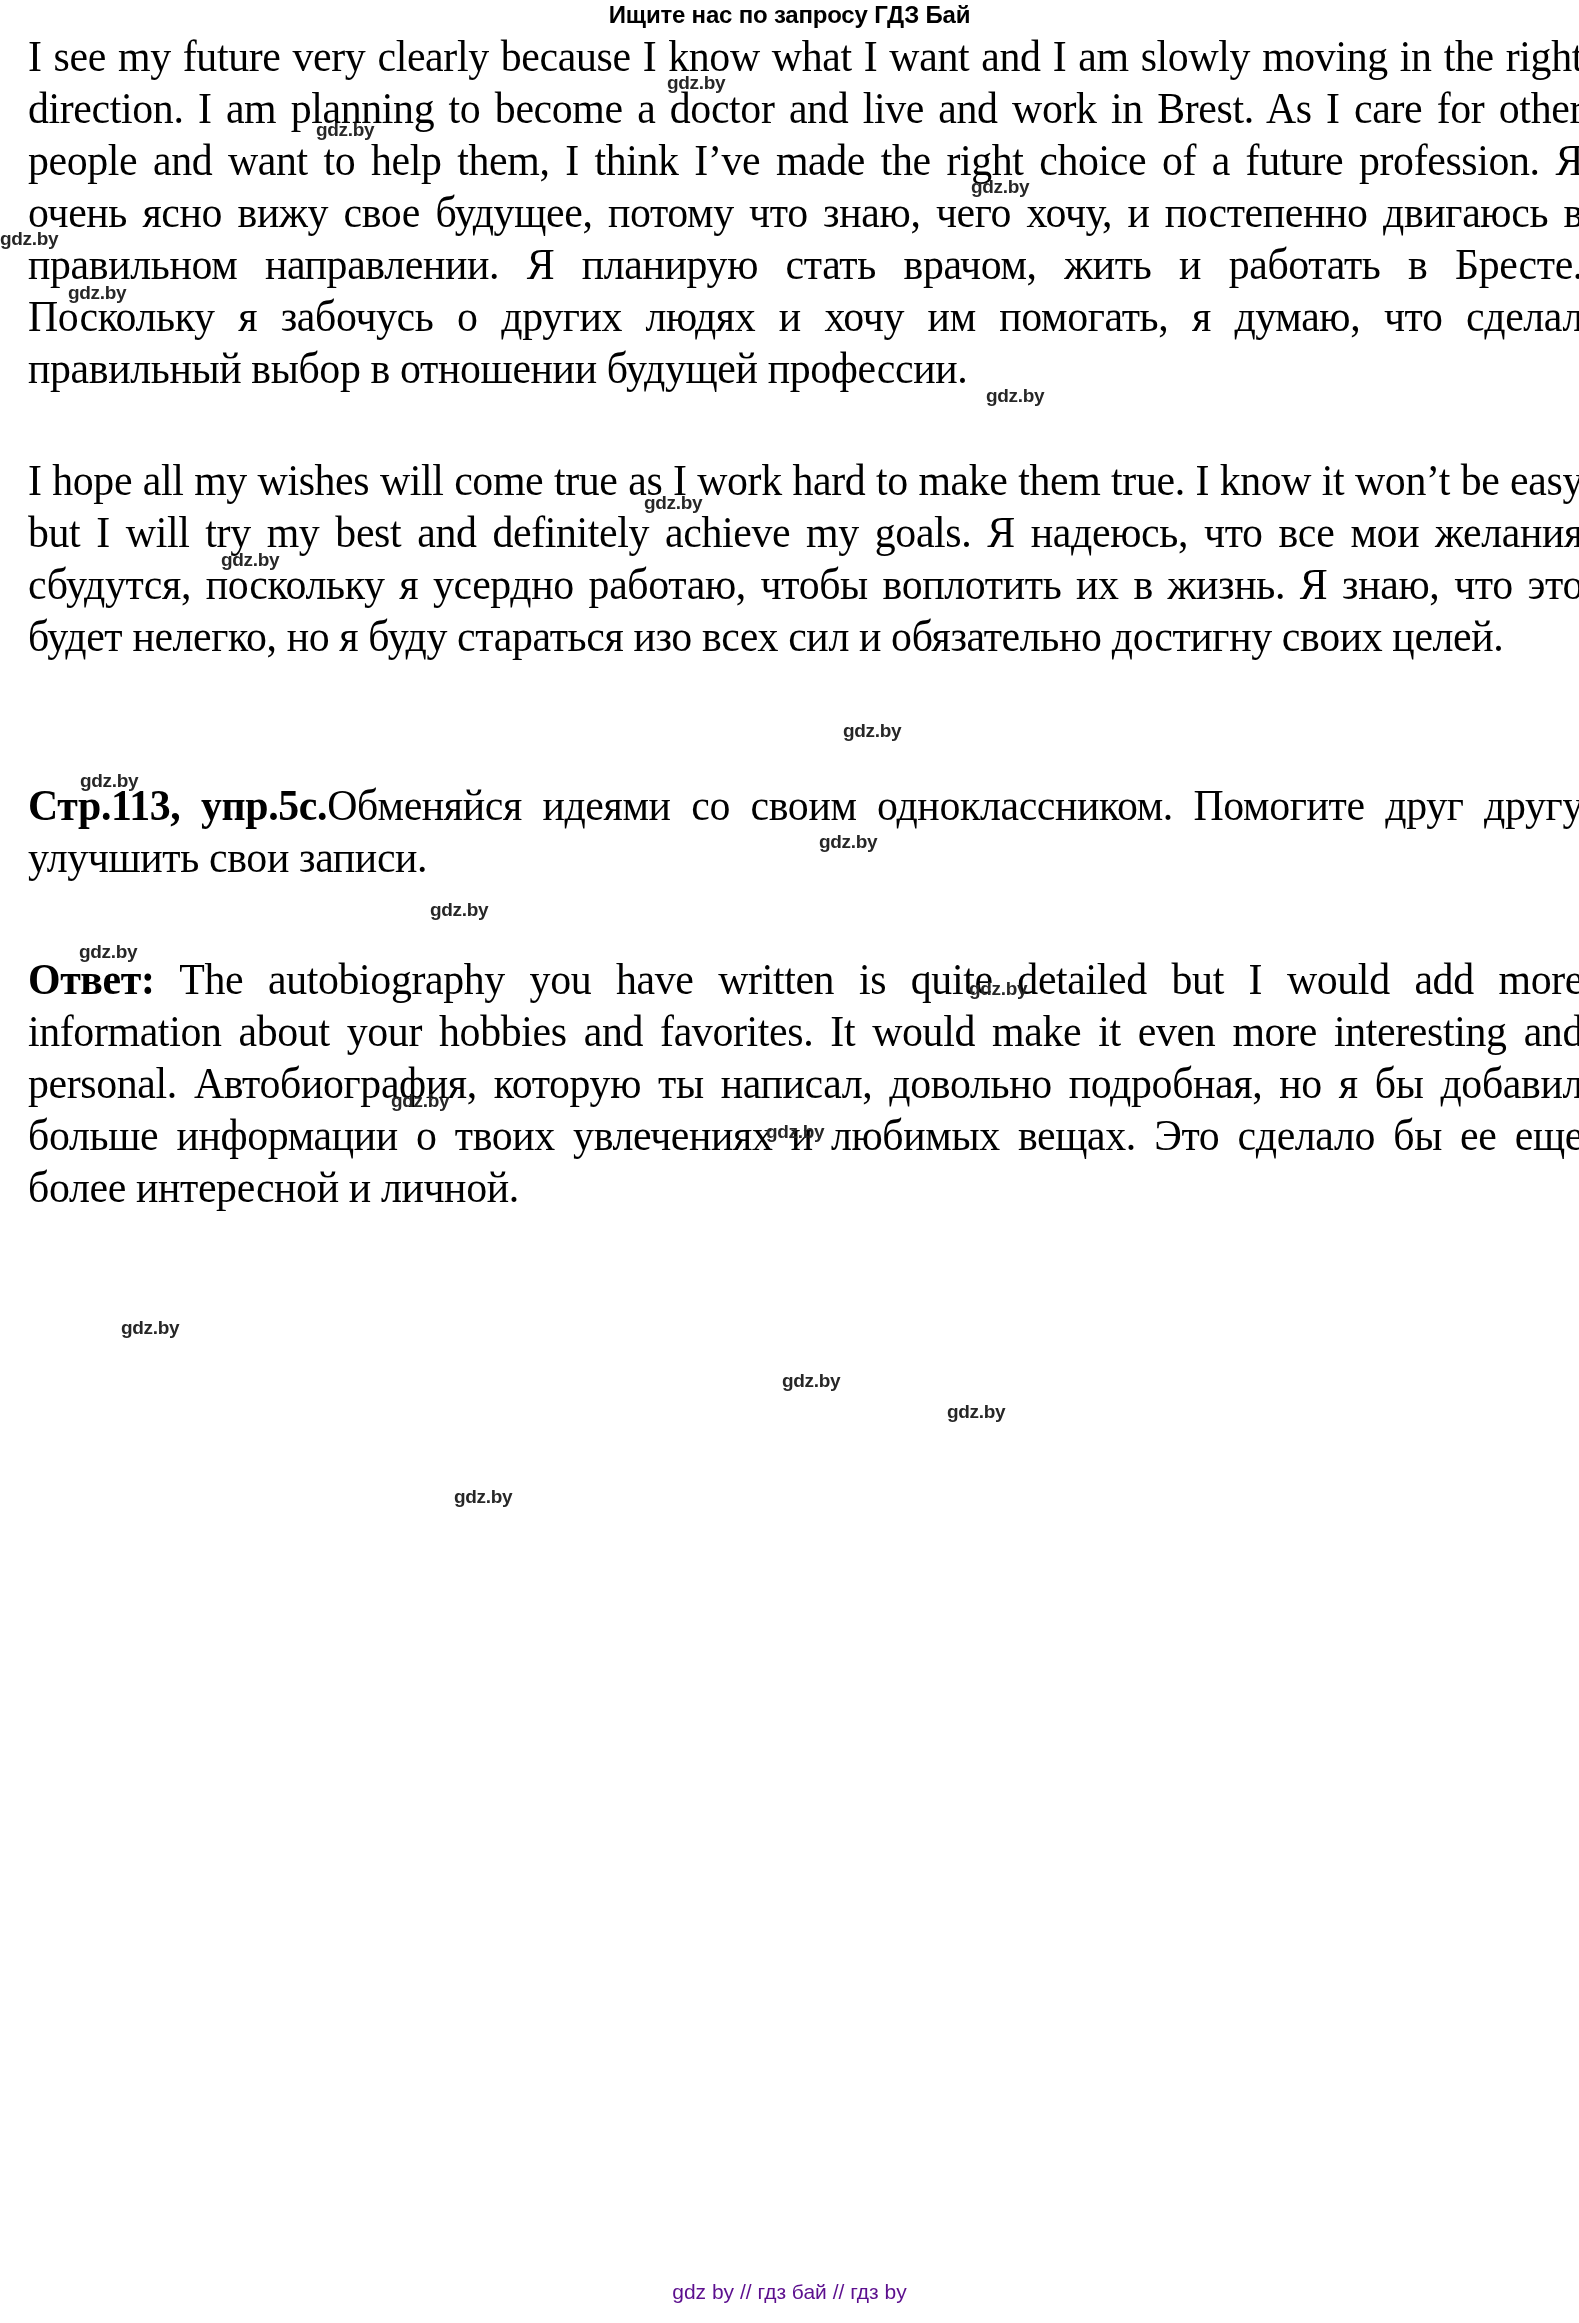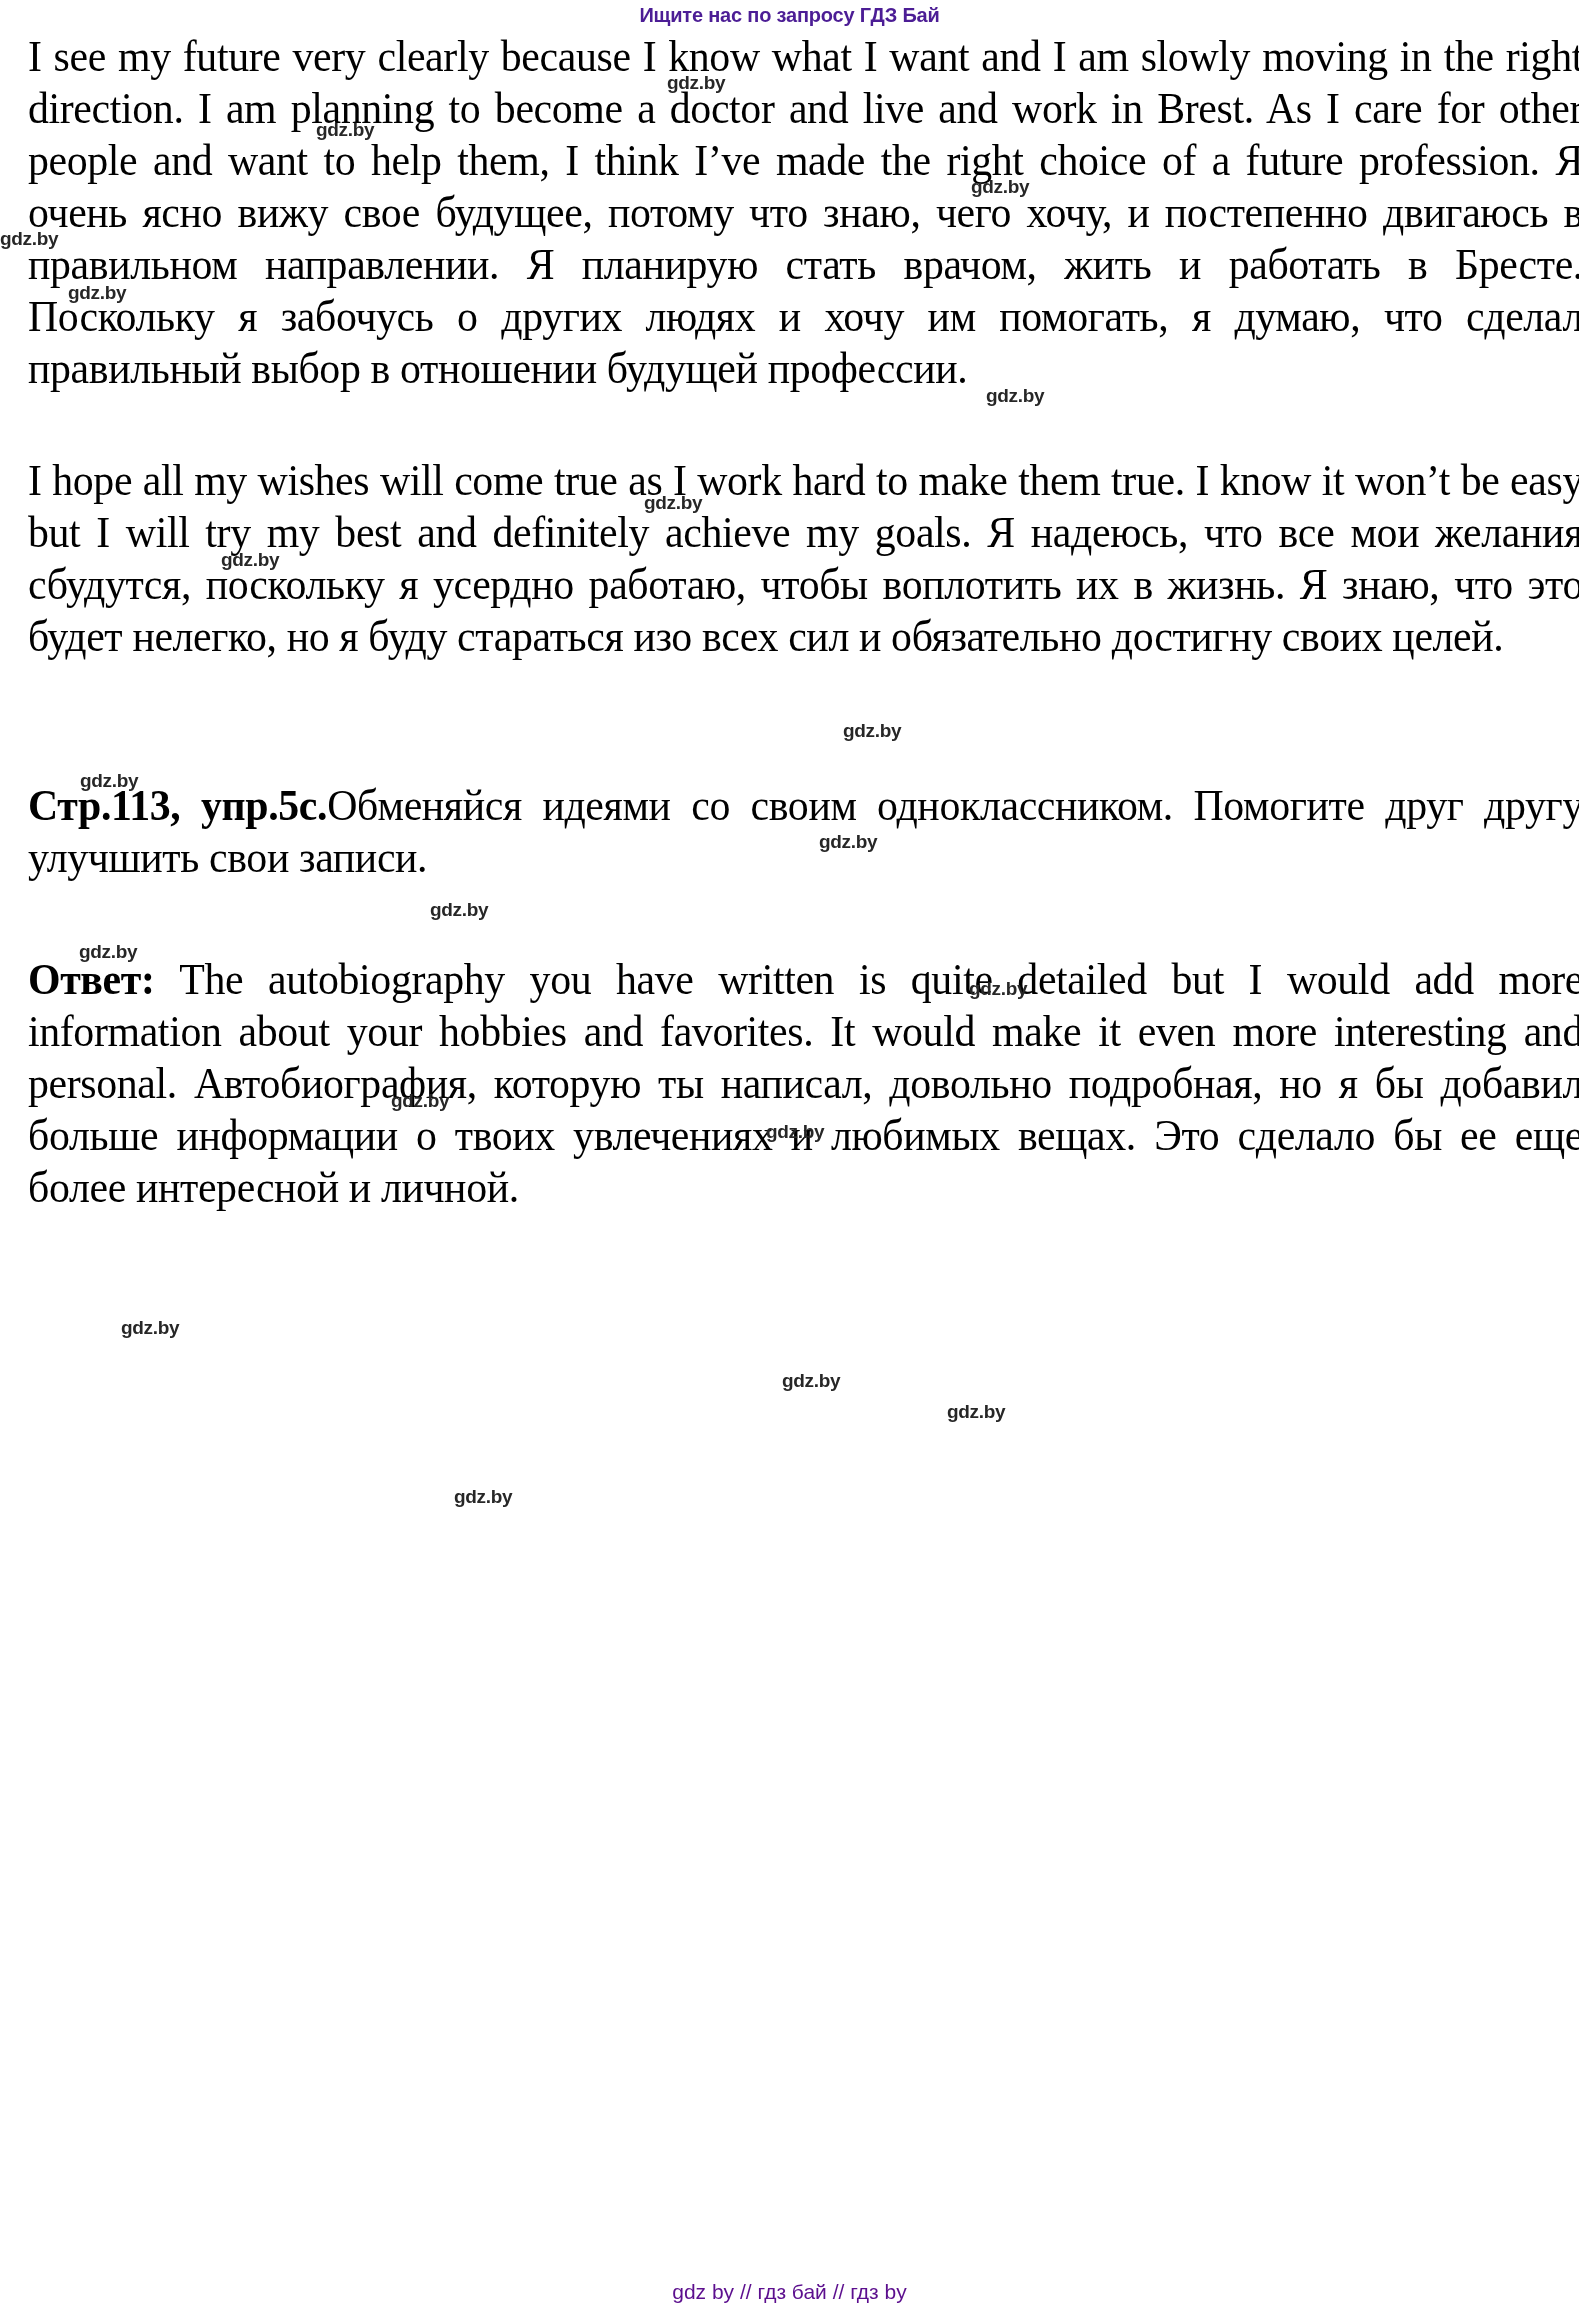"Ищите нас по запросу ГДЗ" .promo-banner { color: #4c1d95 -> #000000; font-size: 20px -> 24px }
